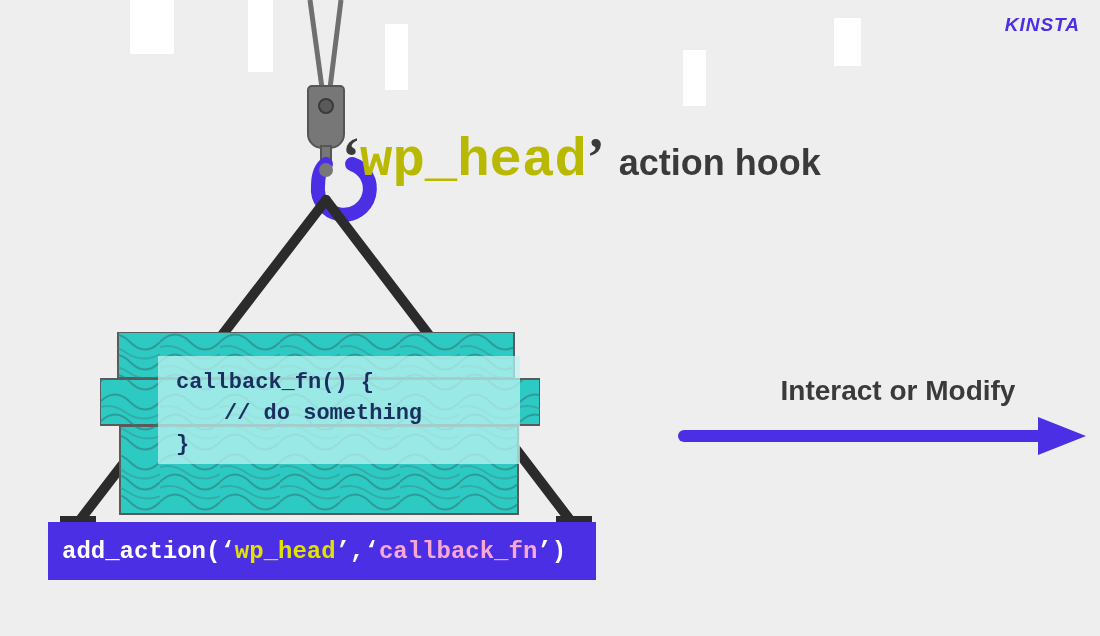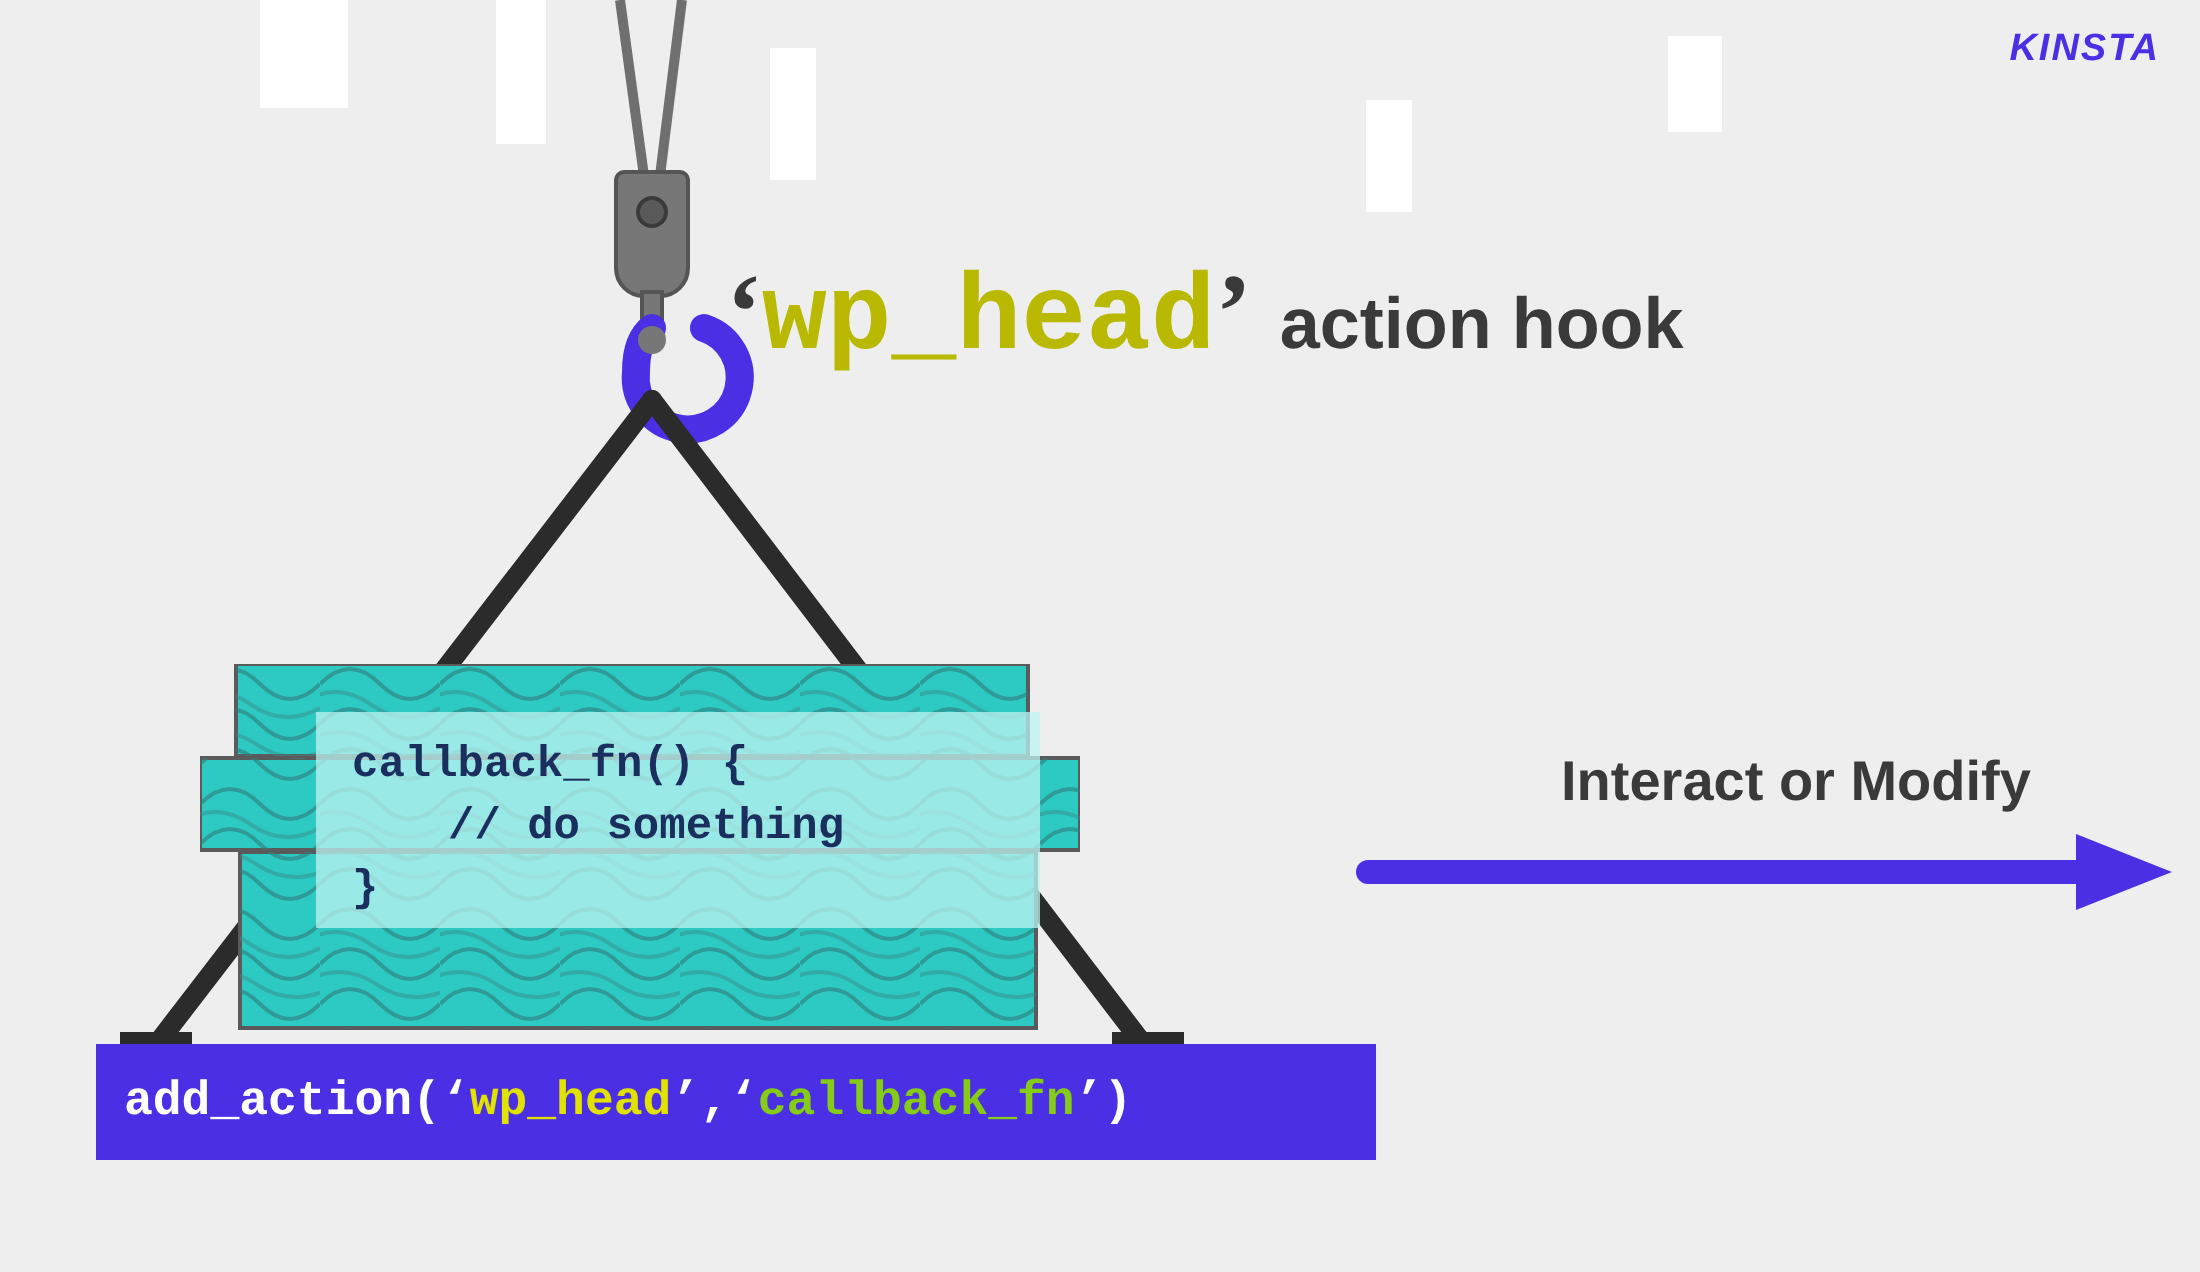"‘wp_head’ action hook" .title { left: 363px -> 342px }
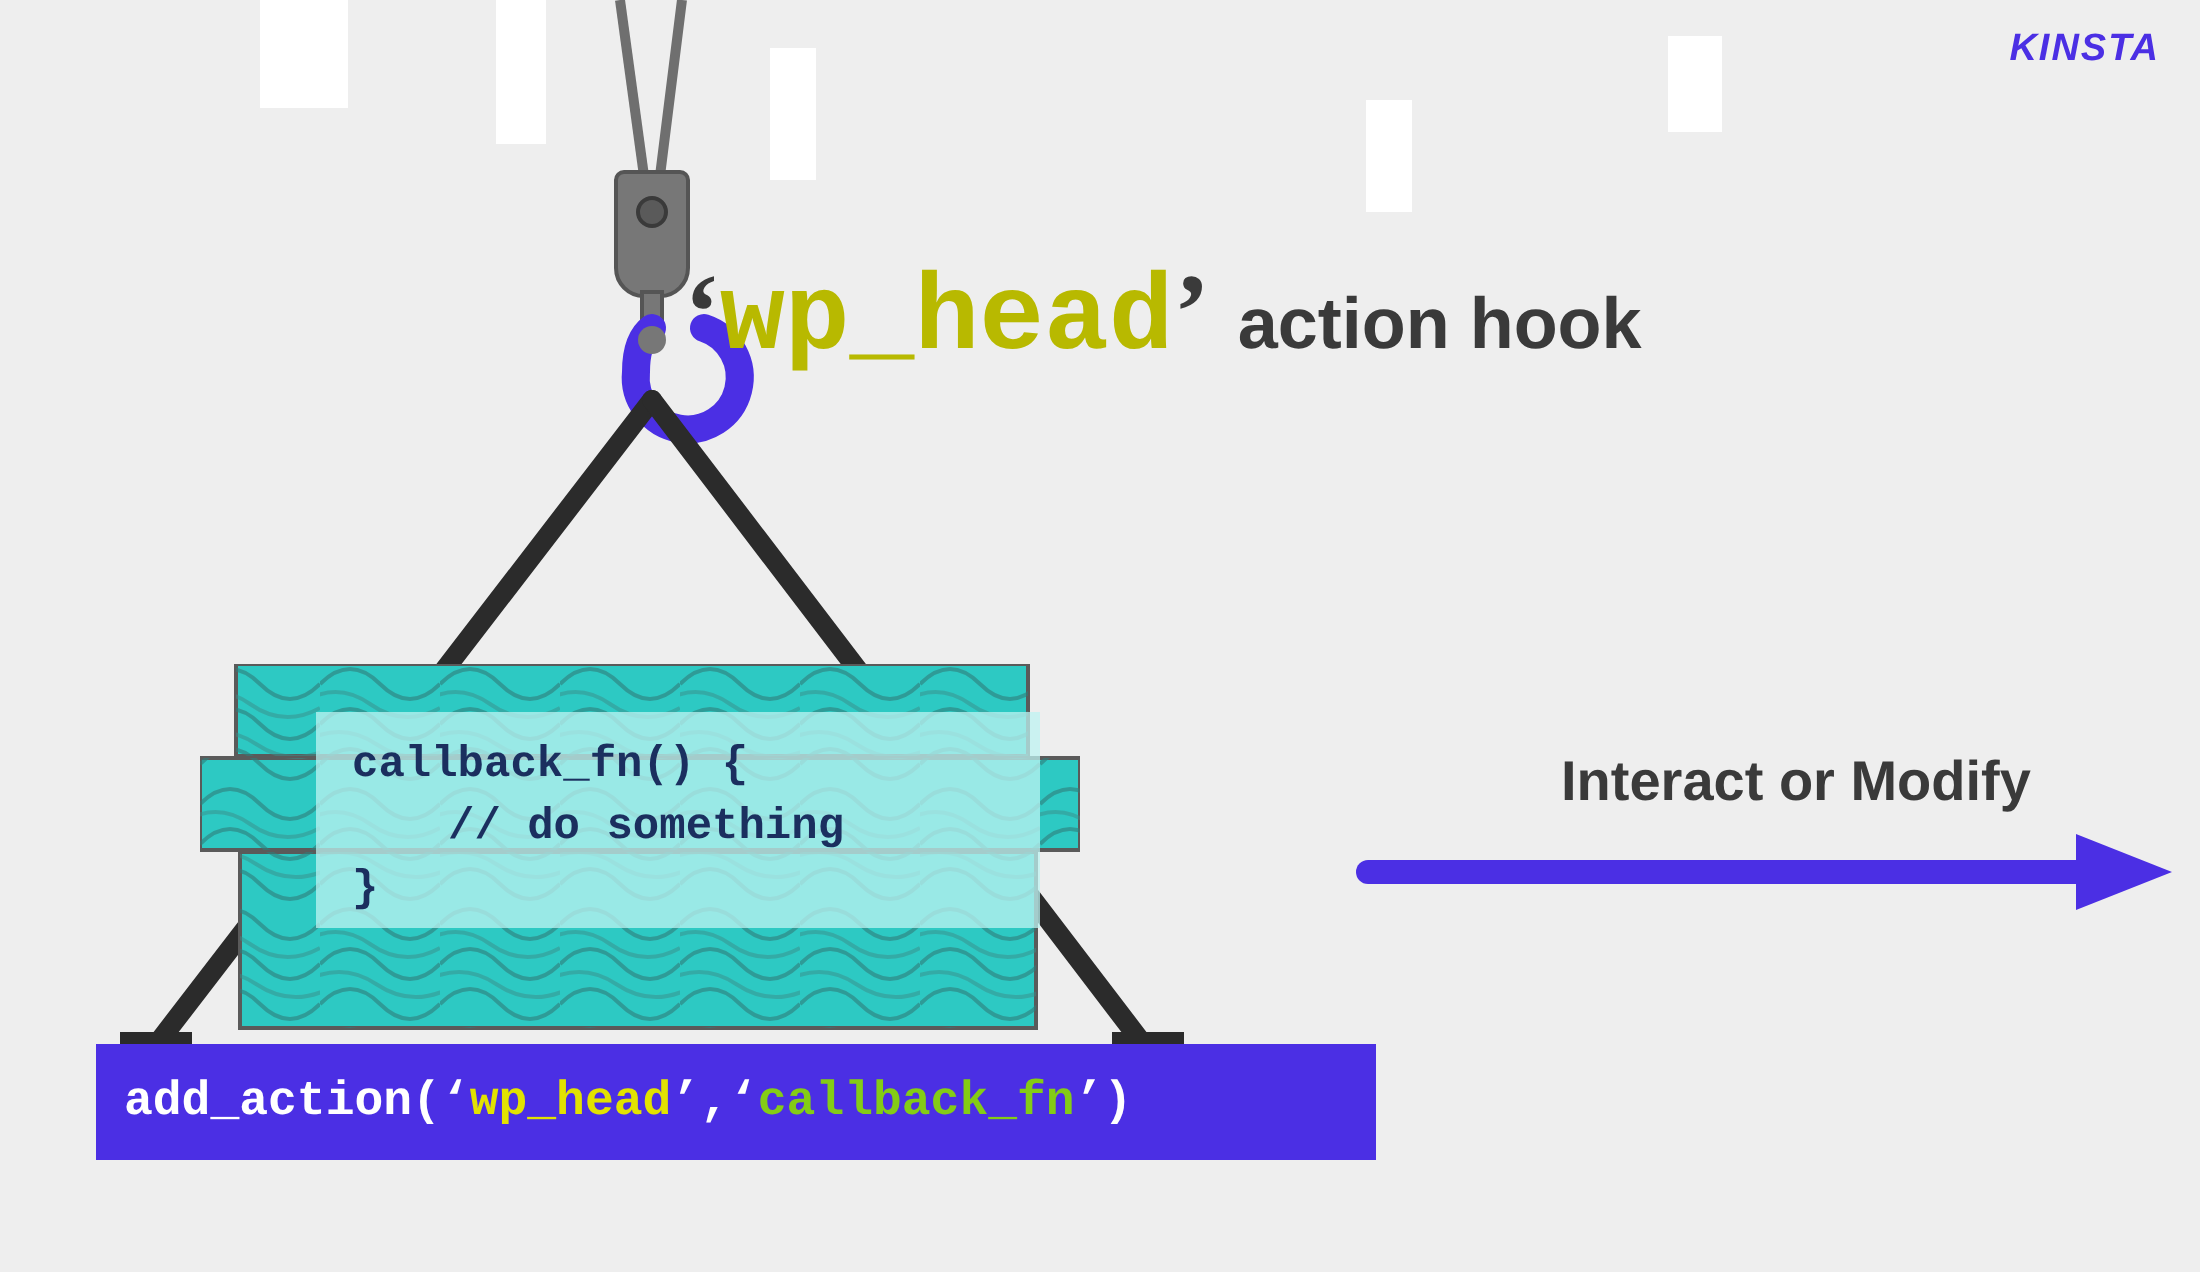"add_action(" .add-action-bar { width: 640px -> 548px }
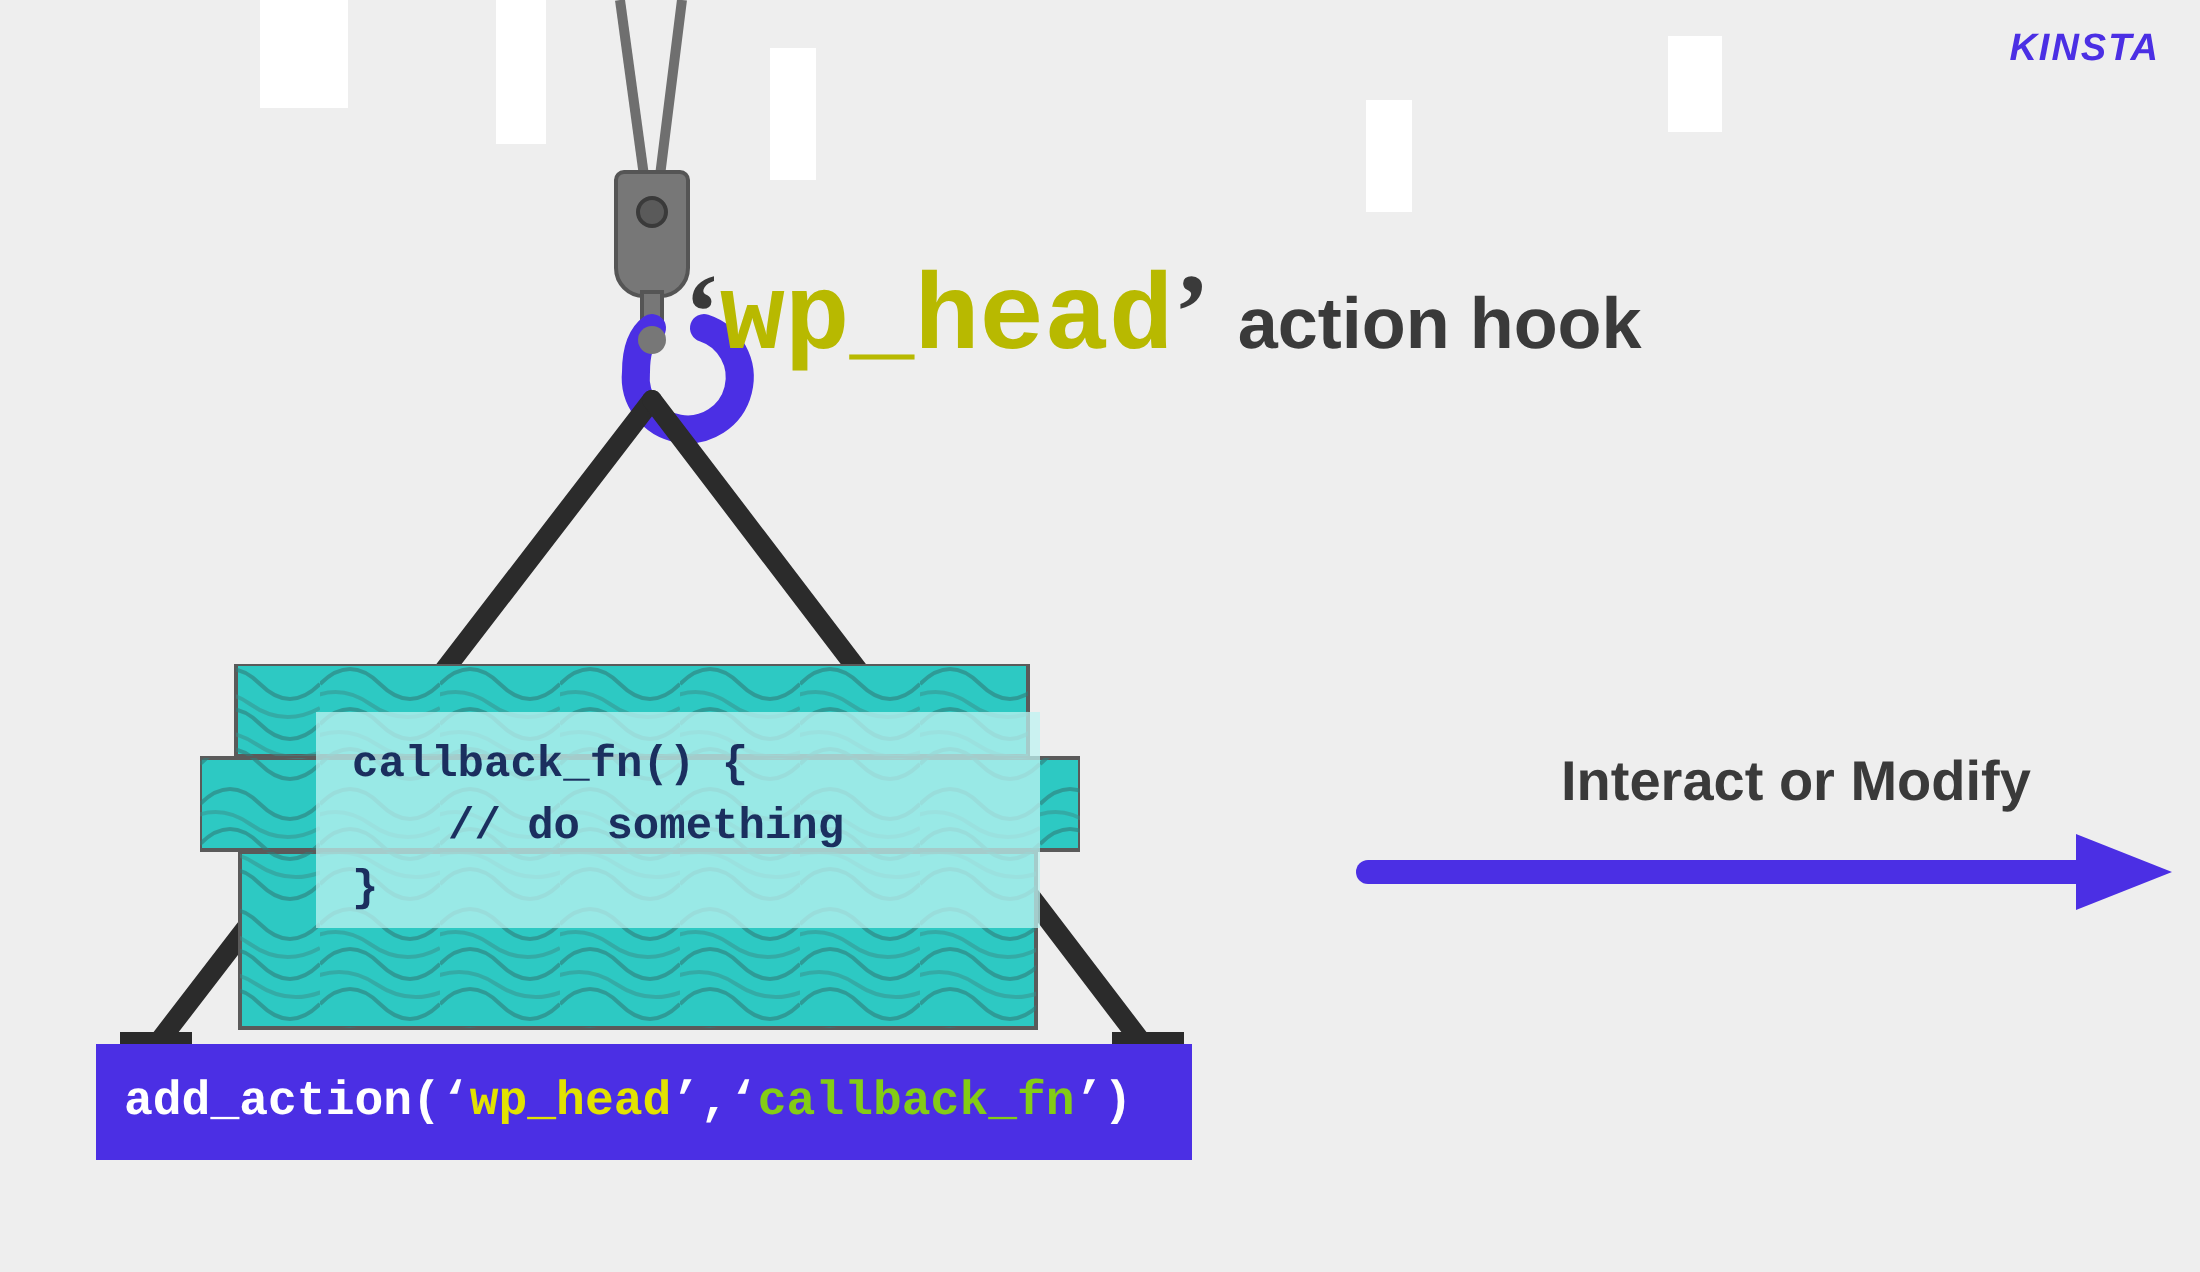"callback_fn" .add-action-bar .c { color: #84cc16 -> #f9a8d4 }
